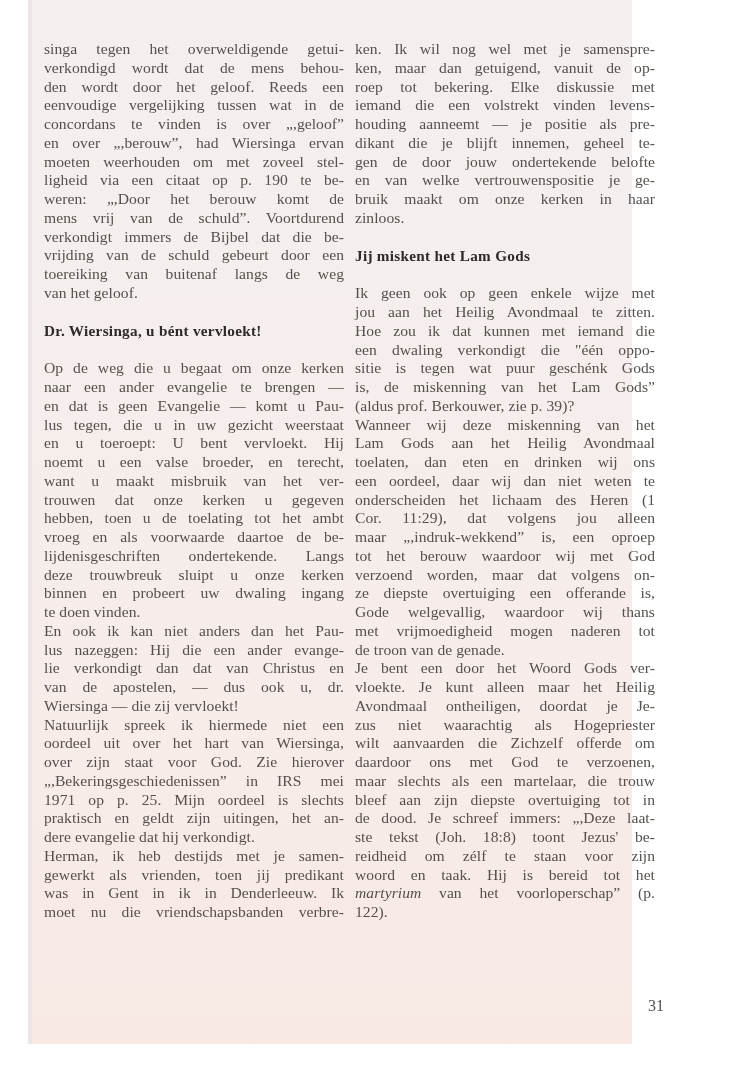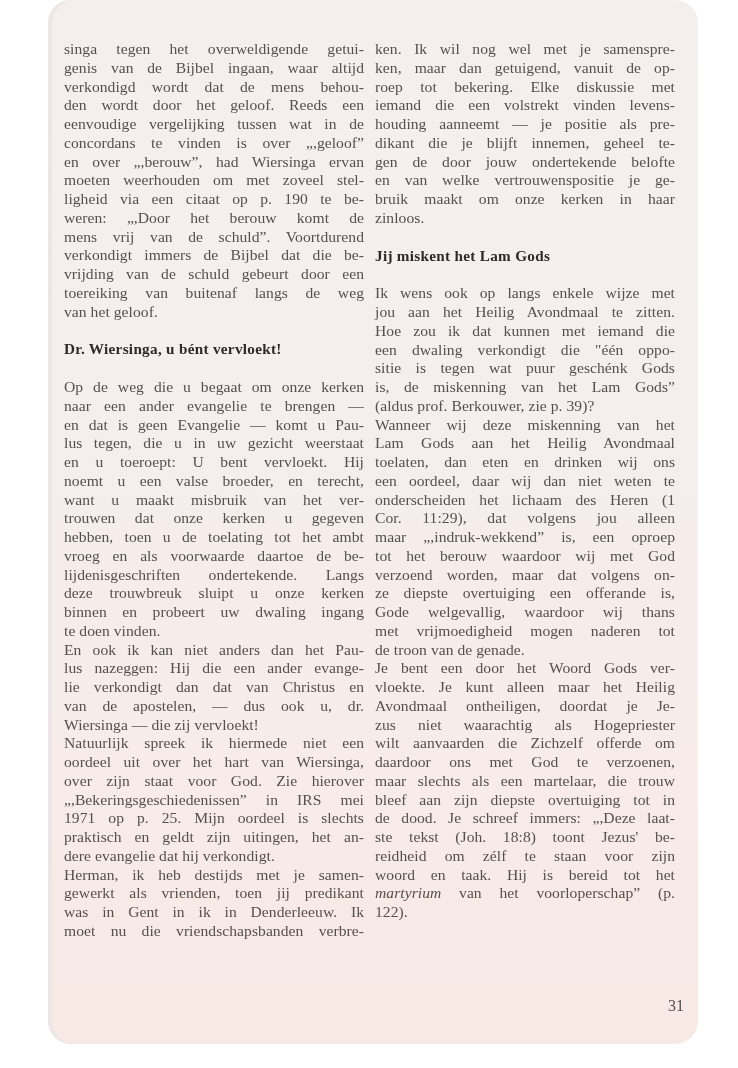"singa tegen het overweldigende getui-" .page { border-radius: 23px -> none; left: 48px -> 28px; width: 650px -> 604px }
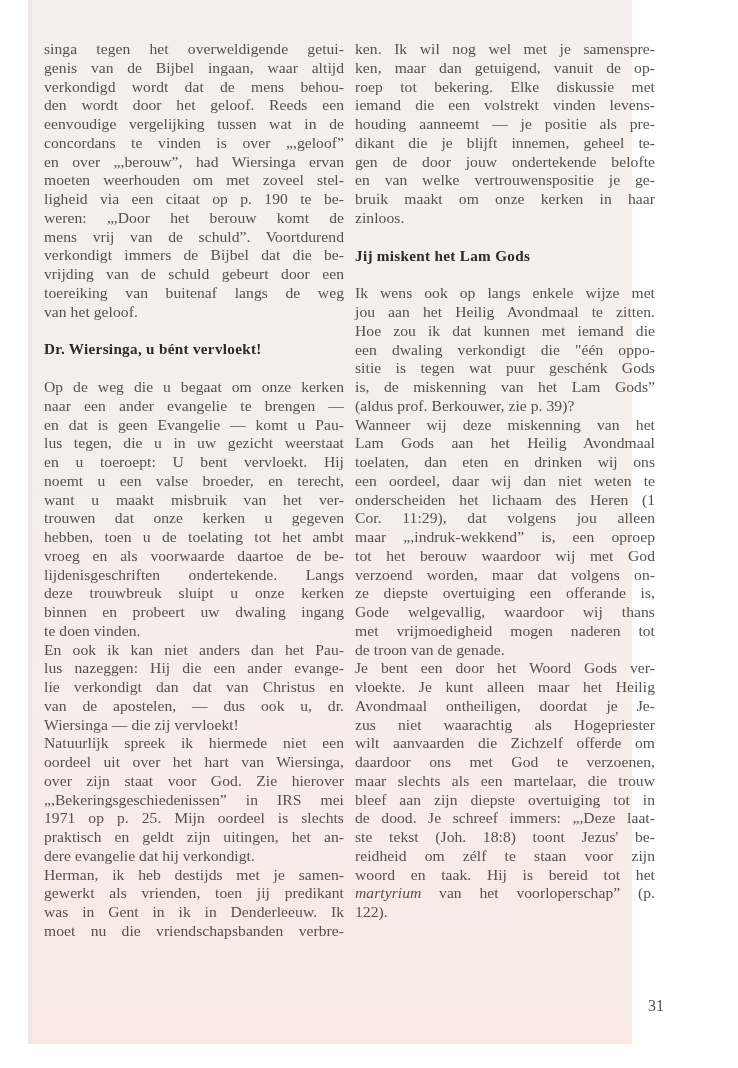"genis van de Bijbel ingaan," span.line { html: <span>genis van de Bijbel ingaan, waar altijd</span> -> none }
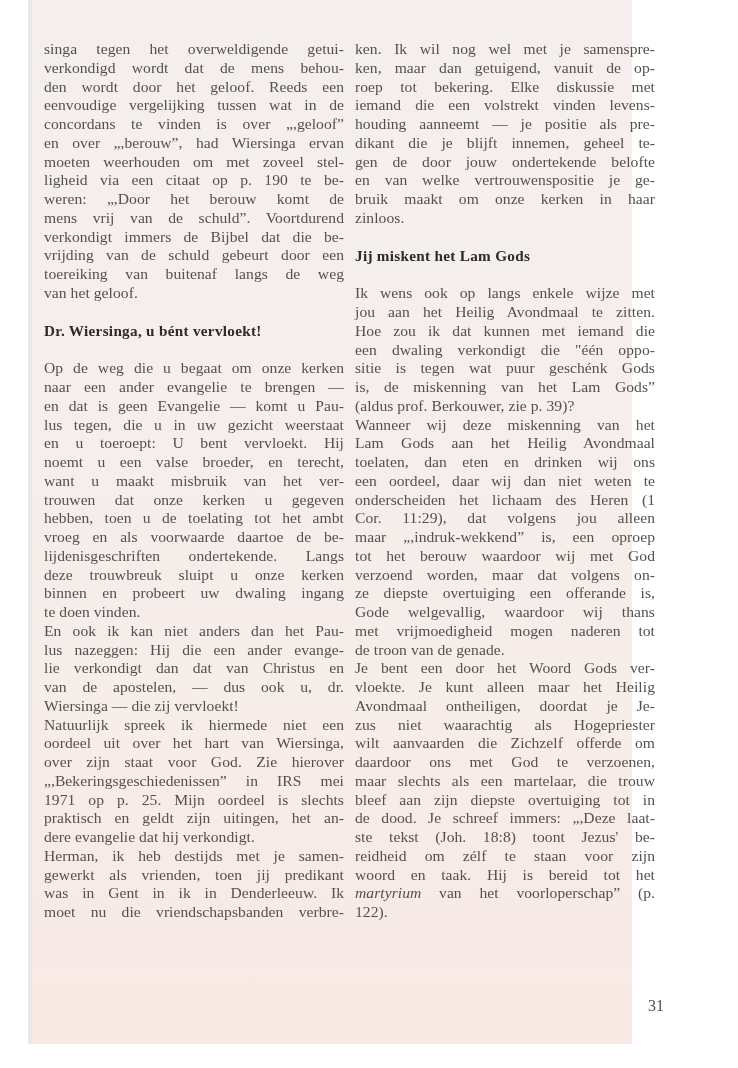"Ik wens ook op langs" span.line { text: wens ook op langs -> geen ook op geen }
